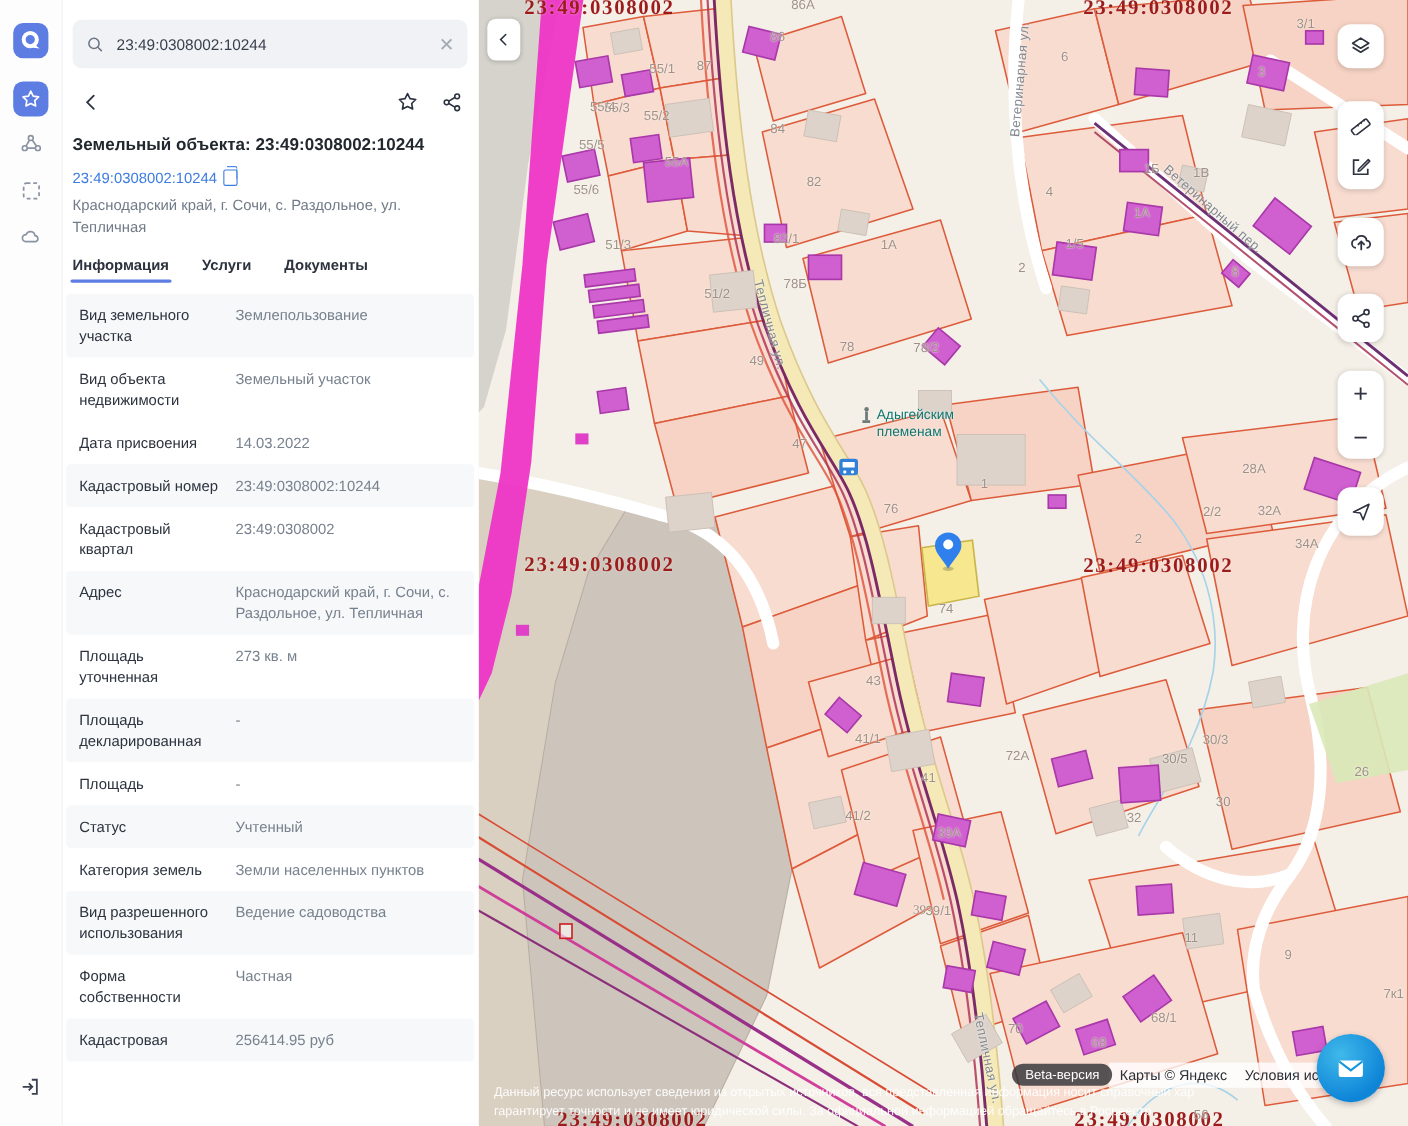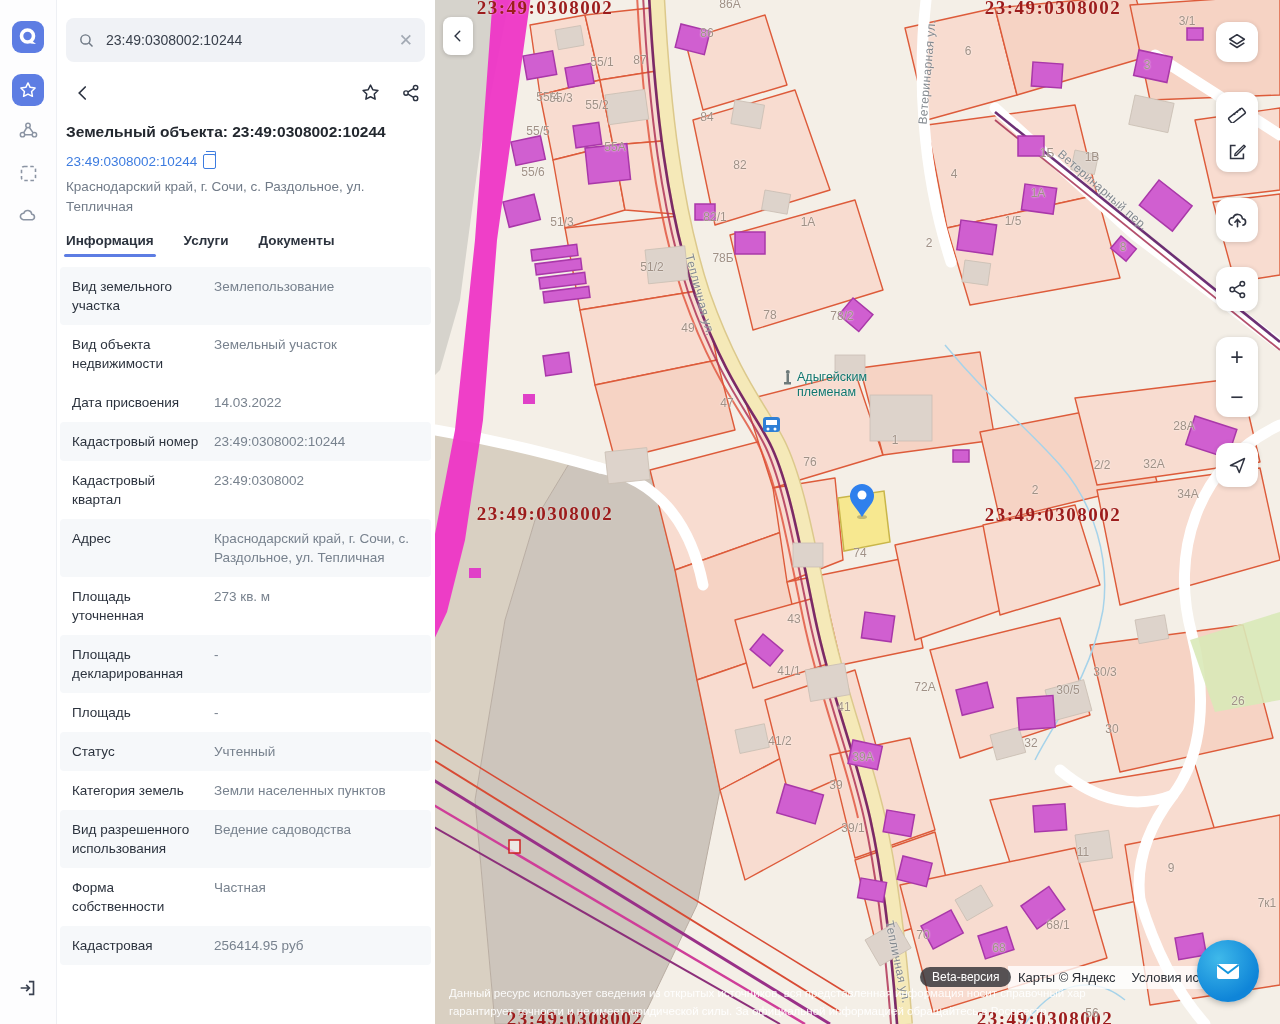"1/5" div.plabel { margin-left: 36px -> none }
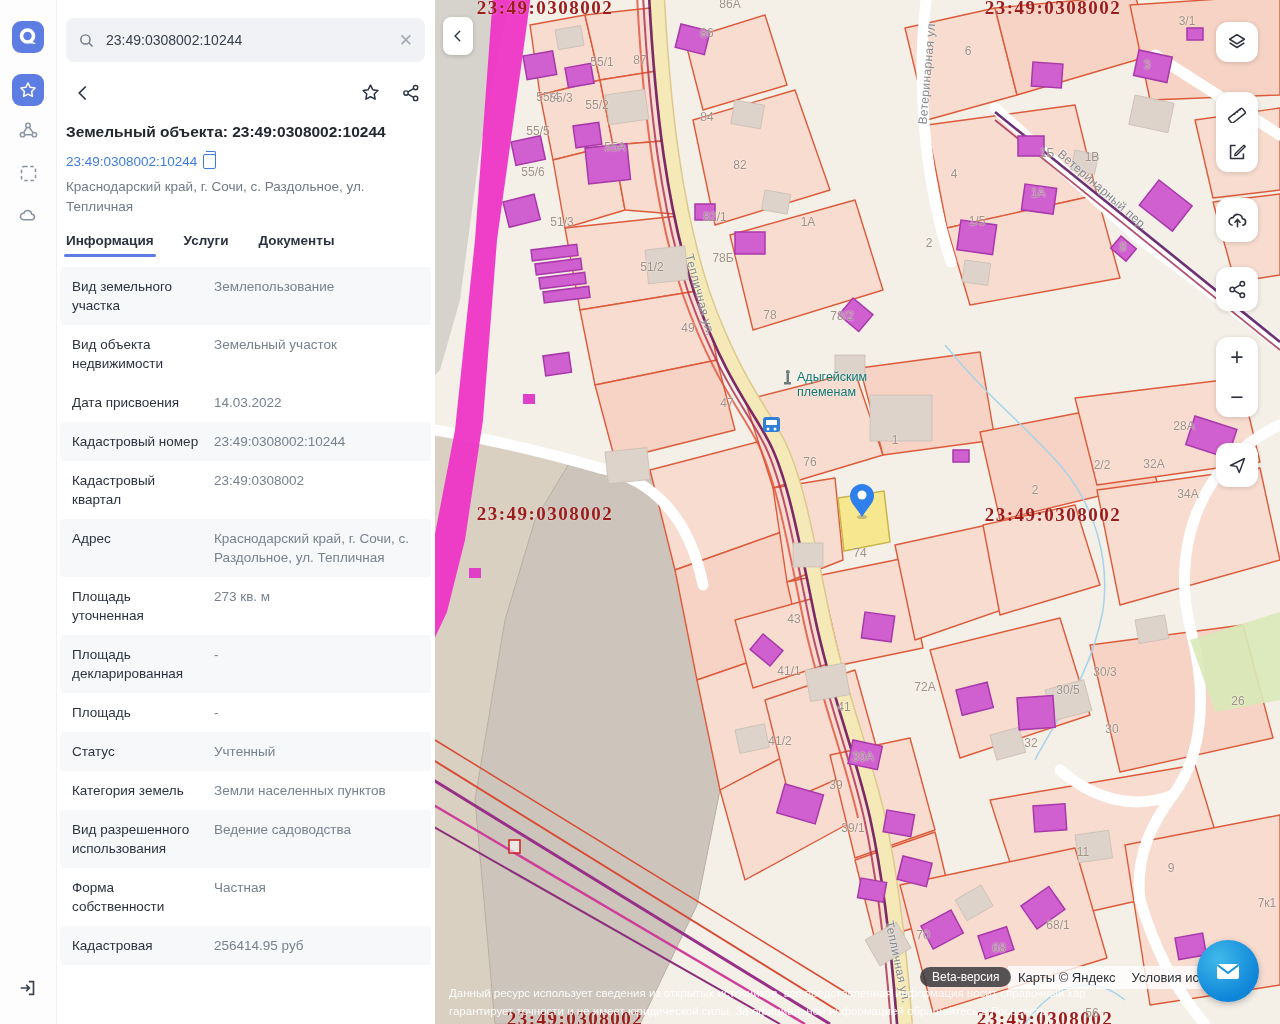"28А" div.plabel { left: 749px -> 705px }
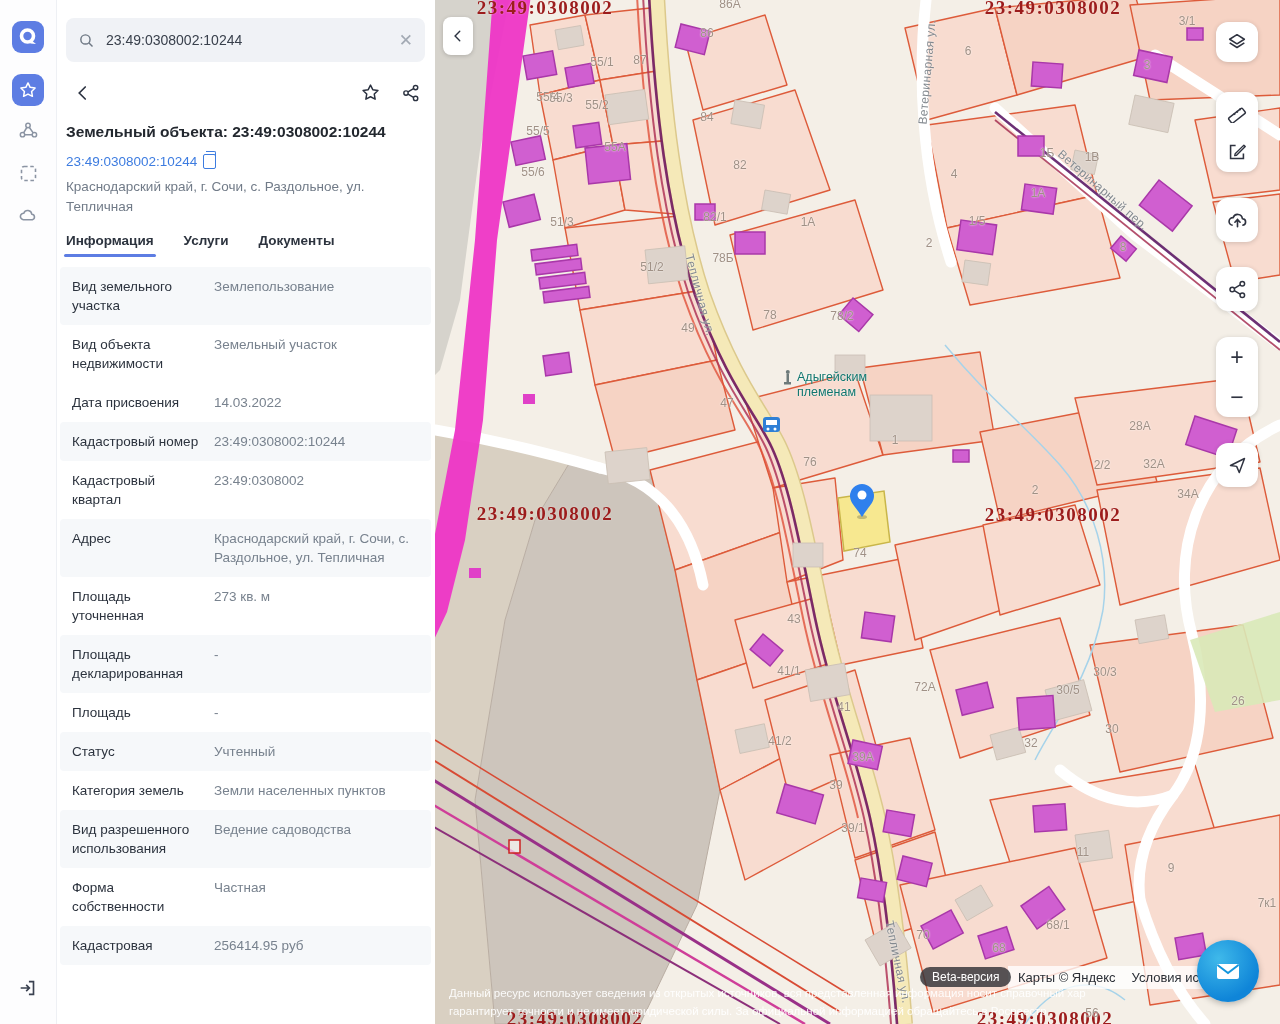"39" div.plabel { font-family: none -> Liberation Serif, serif; top: 785px -> 827px }
